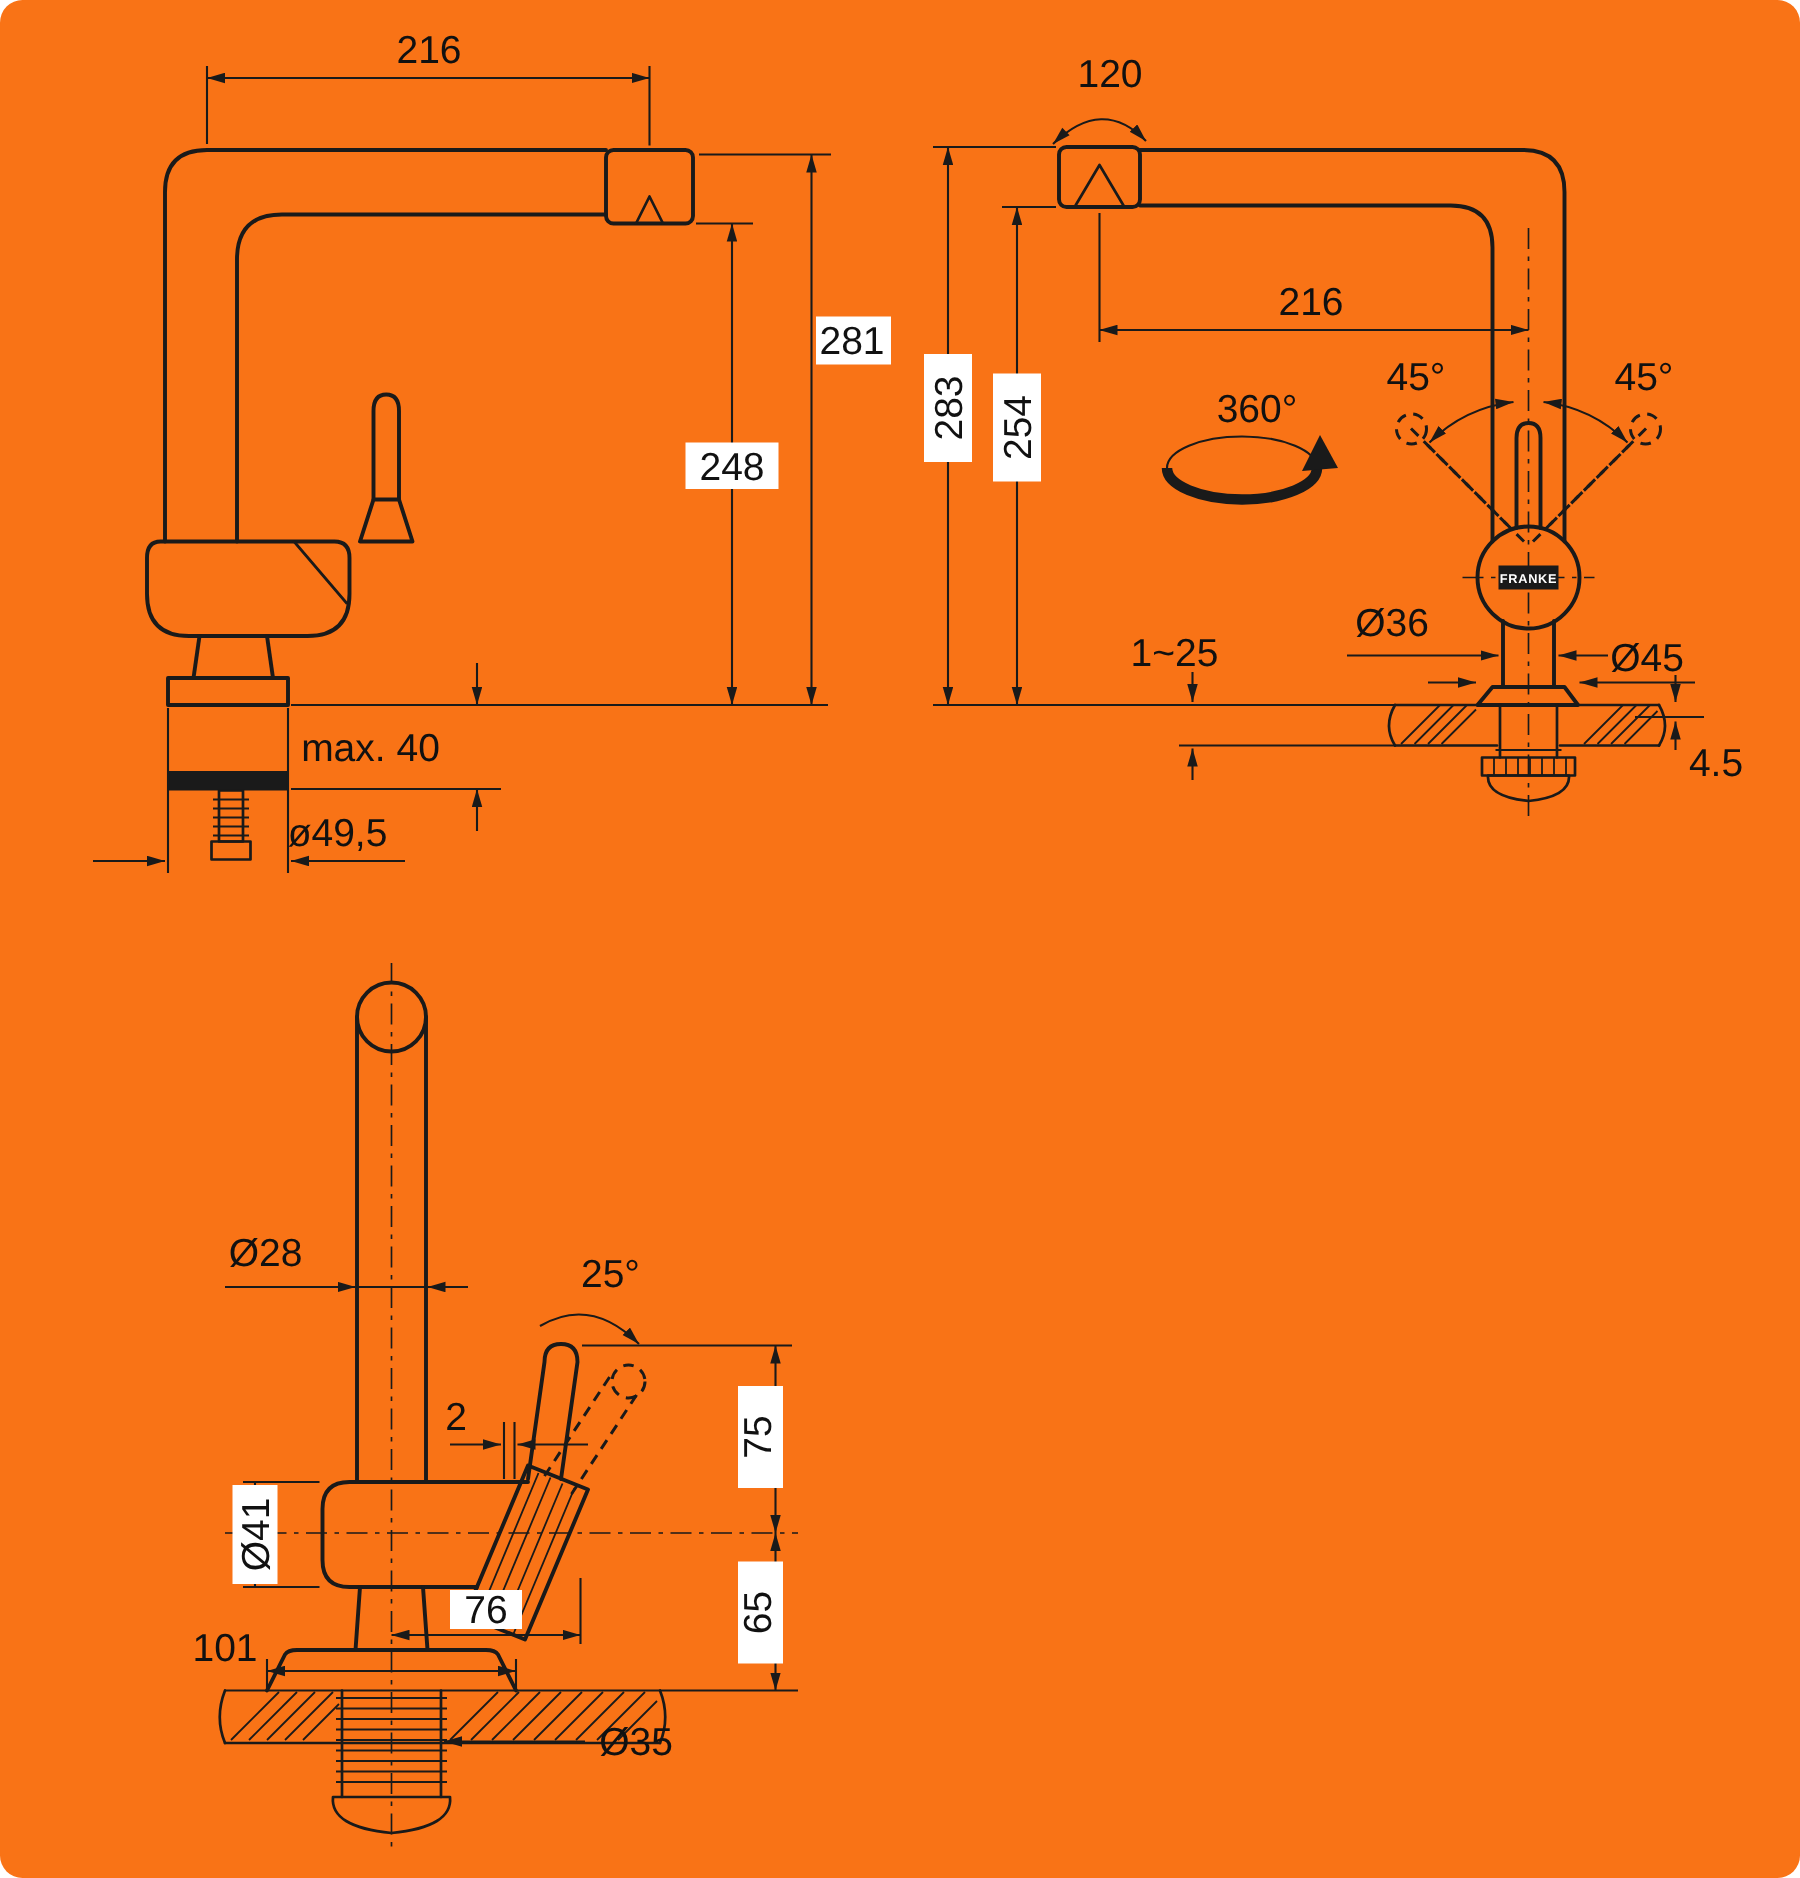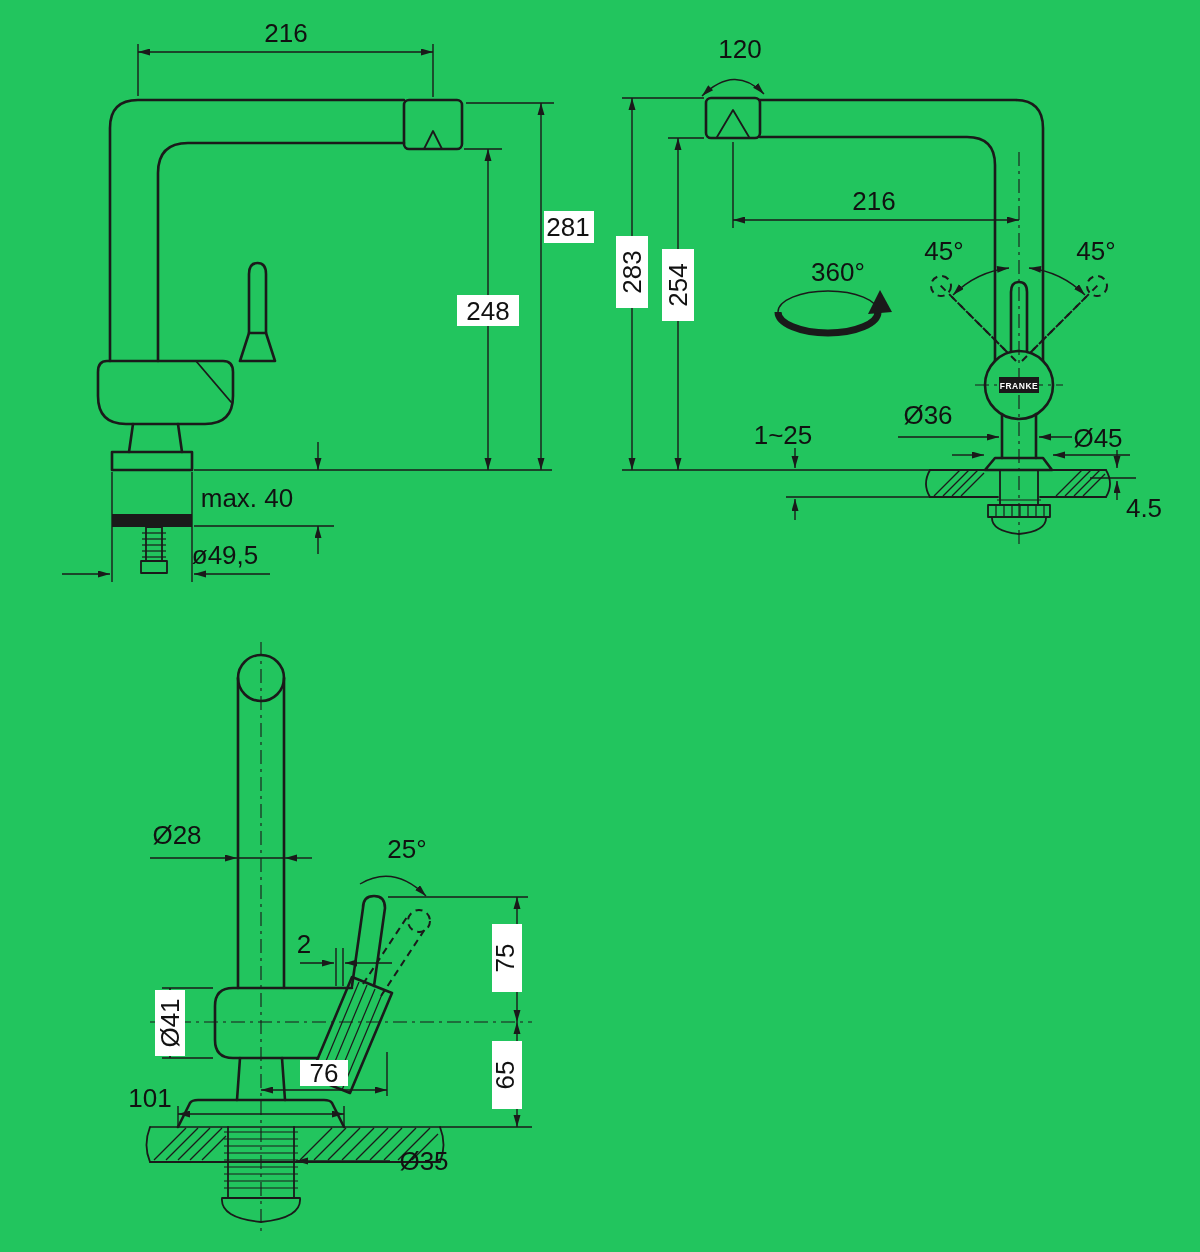"216" .page { background: #22c55e -> #f97316; border-radius: none -> 15px }
